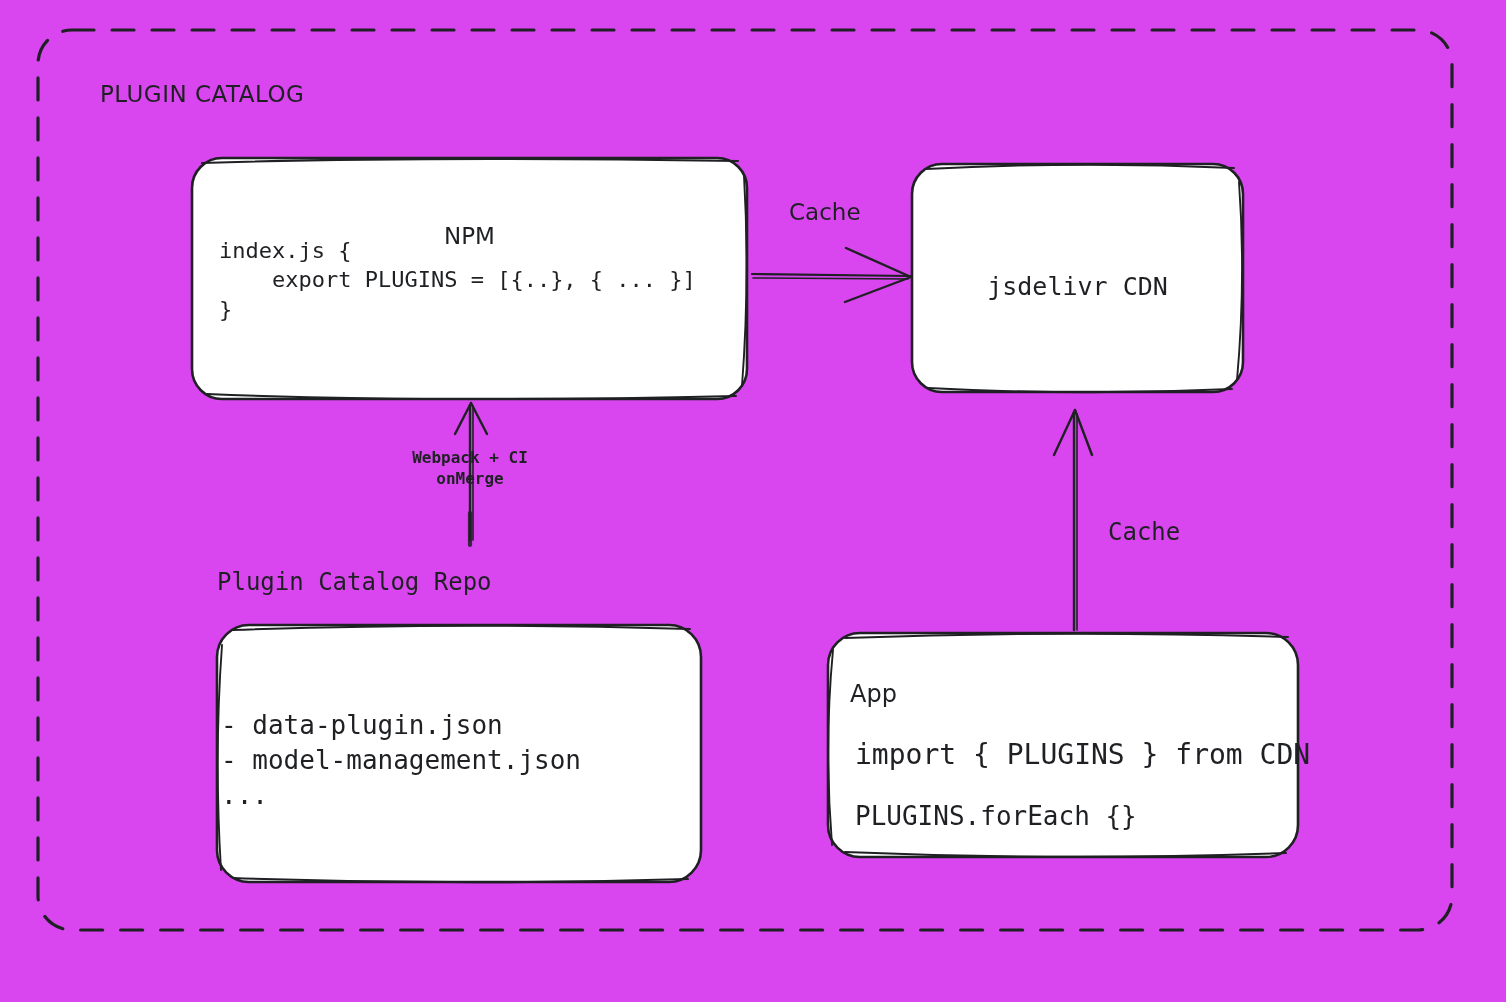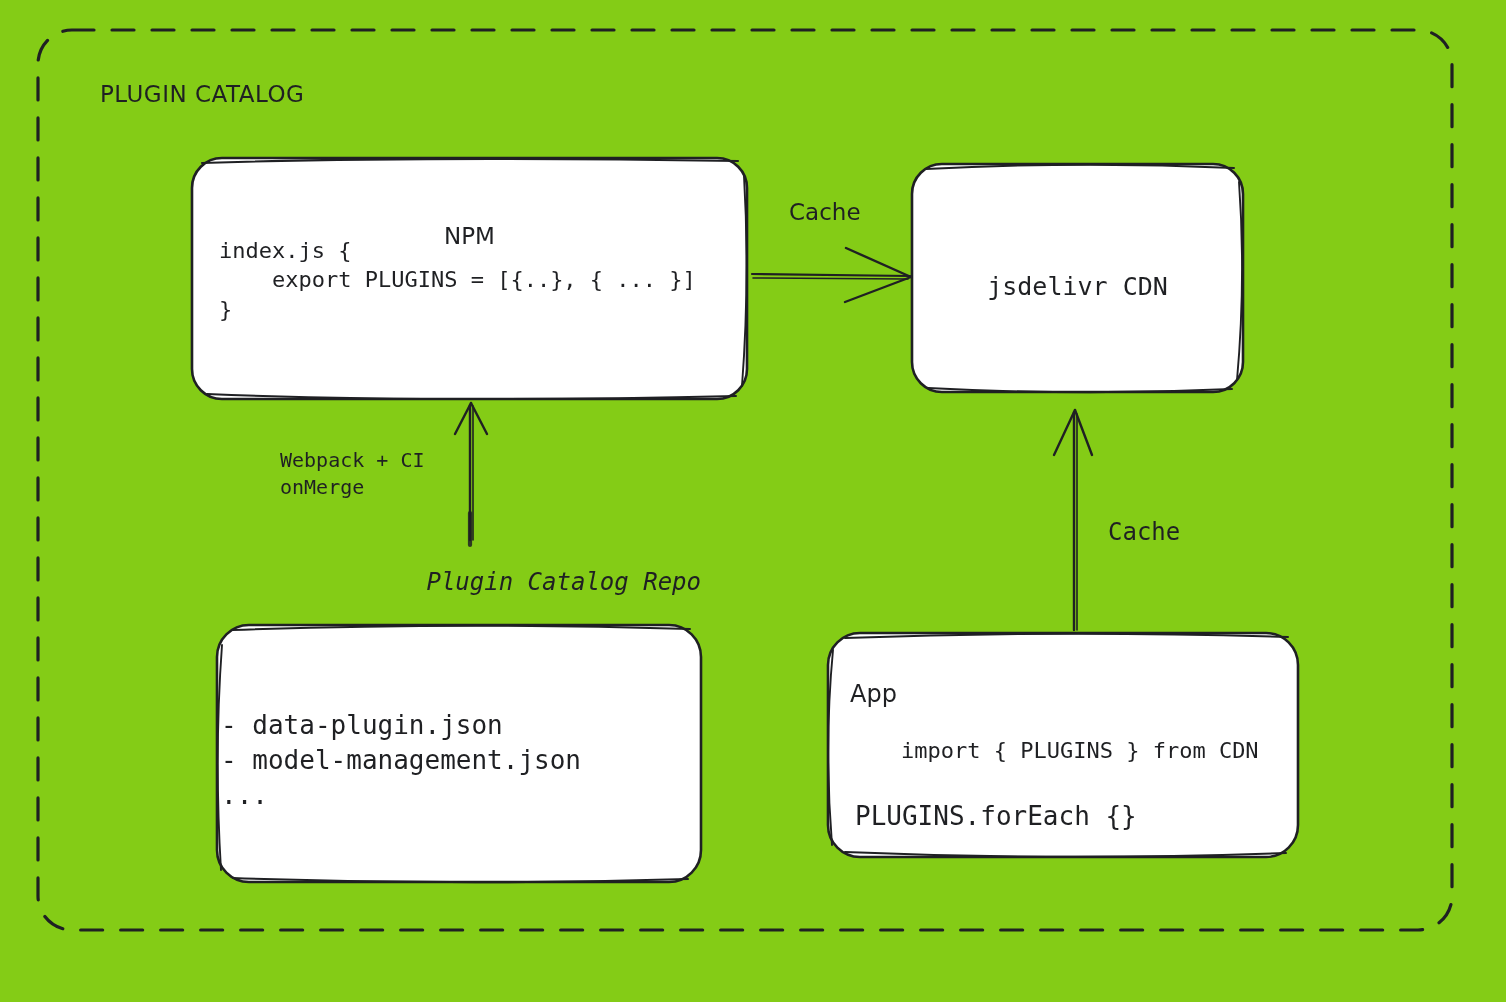"PLUGIN CATALOG" #stage { background: #84cc16 -> #d946ef }
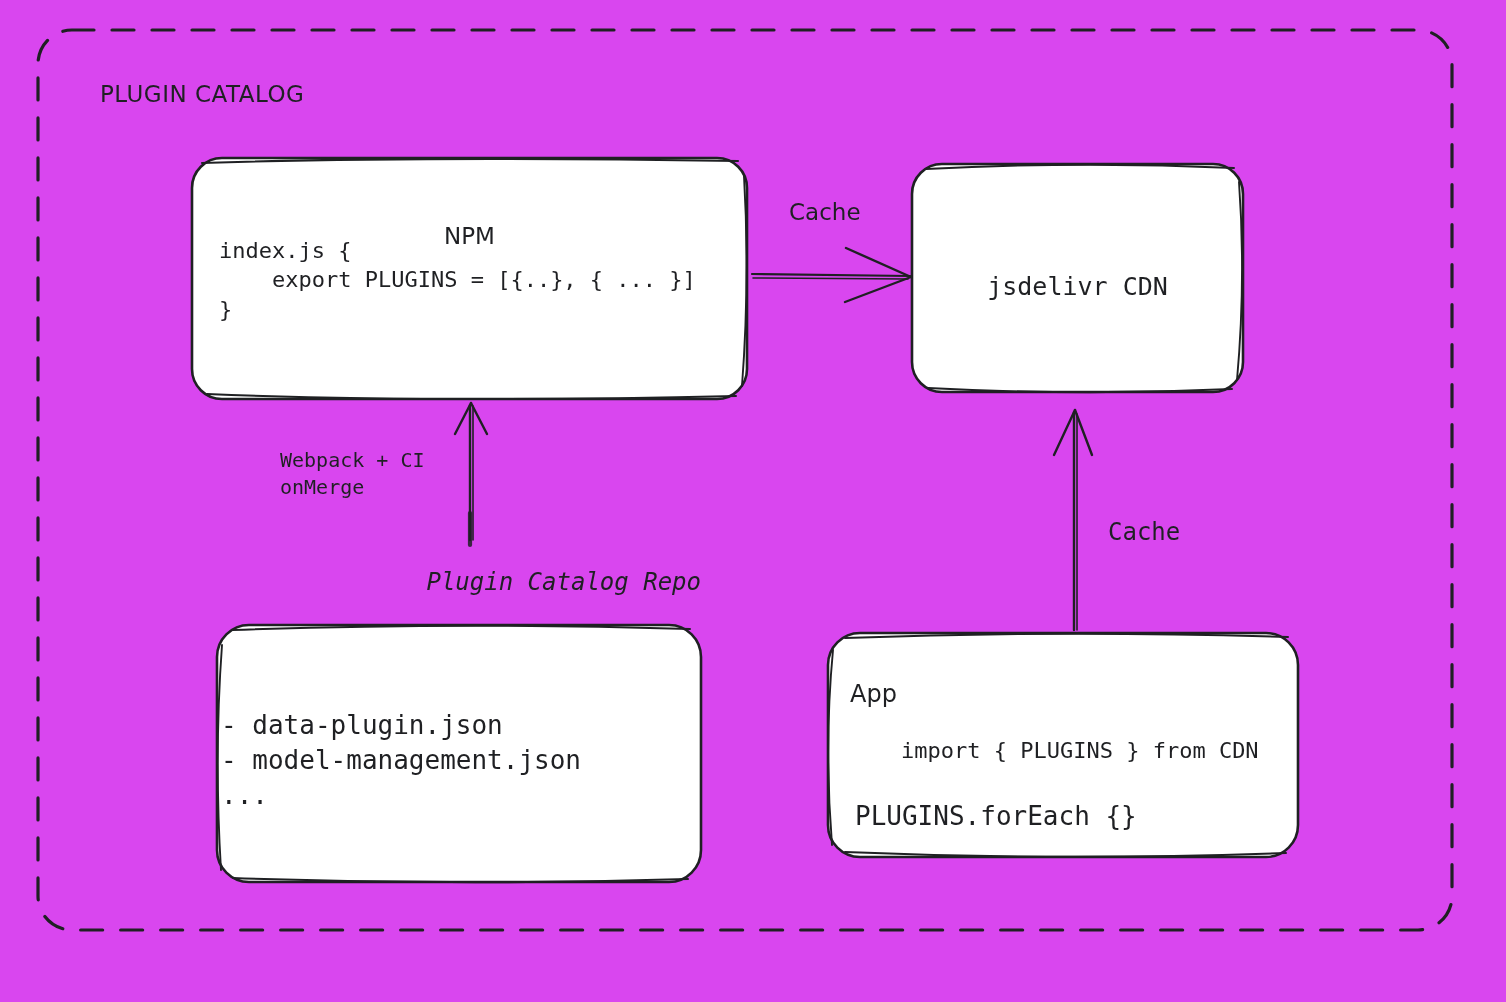"Webpack + CI" #webpack-label { font-size: 20px -> 16px; font-weight: none -> bold; text-align: none -> center }
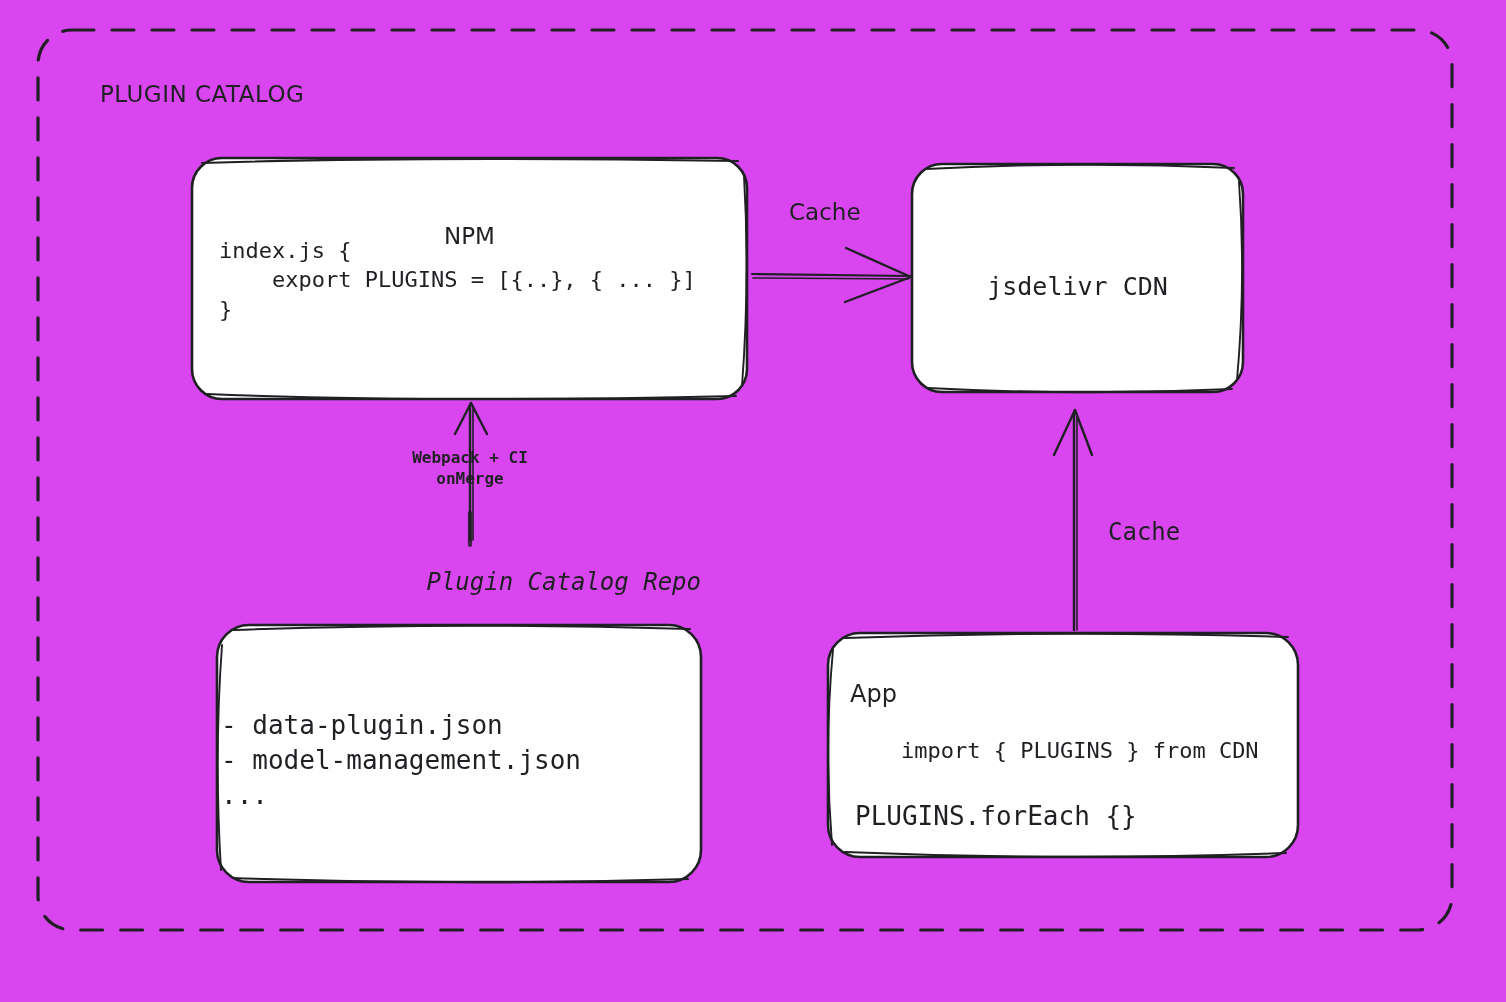"Plugin Catalog Repo" #repo-label { font-style: italic -> none; text-align: right -> left }
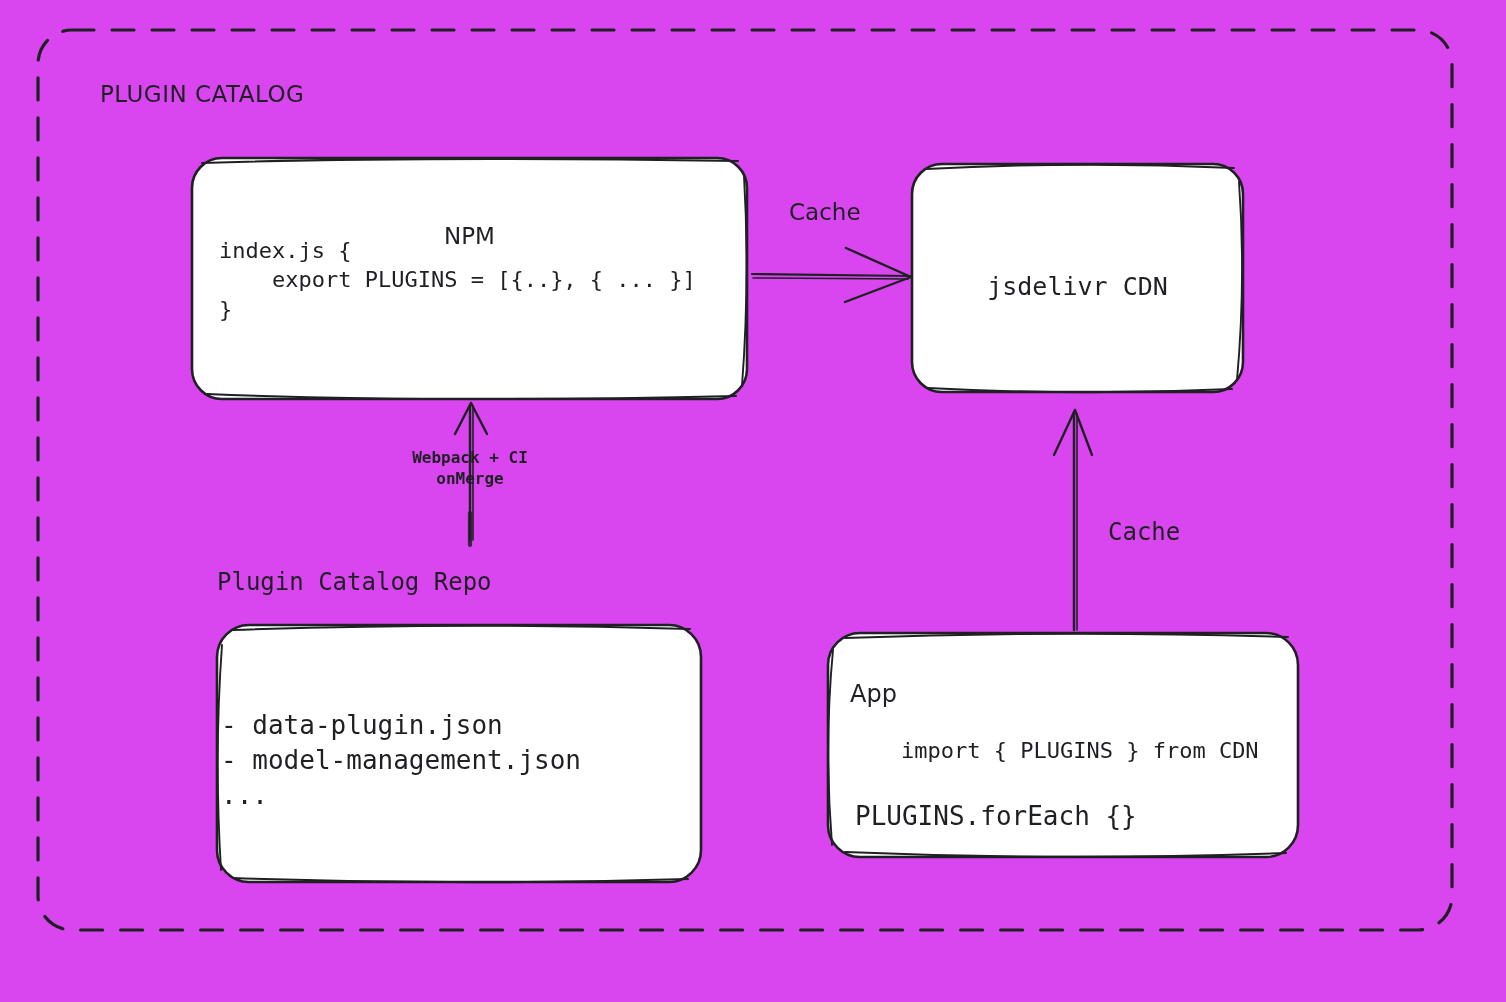"import { PLUGINS } from" #app-code-1 { font-size: 22px -> 28px; left: 901px -> 855px }
